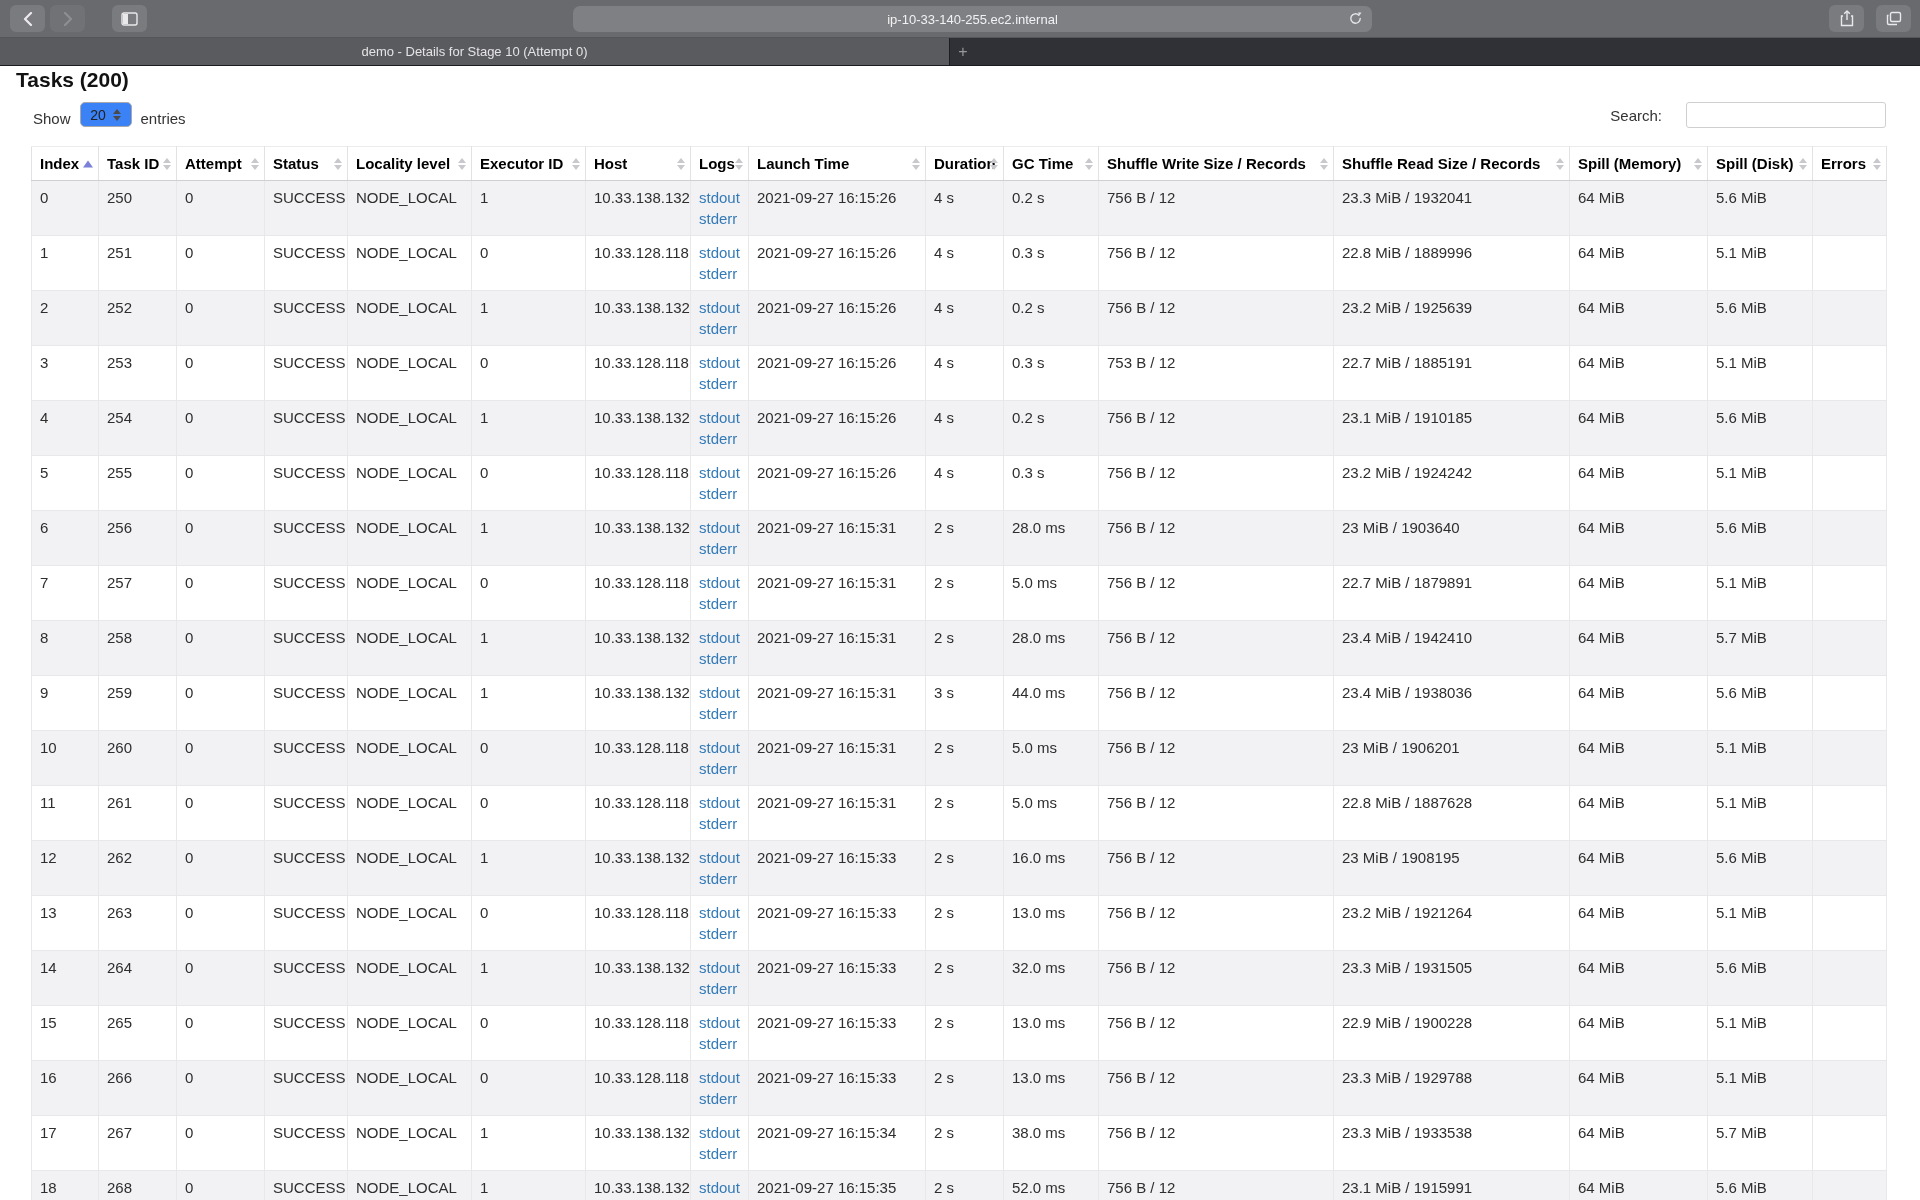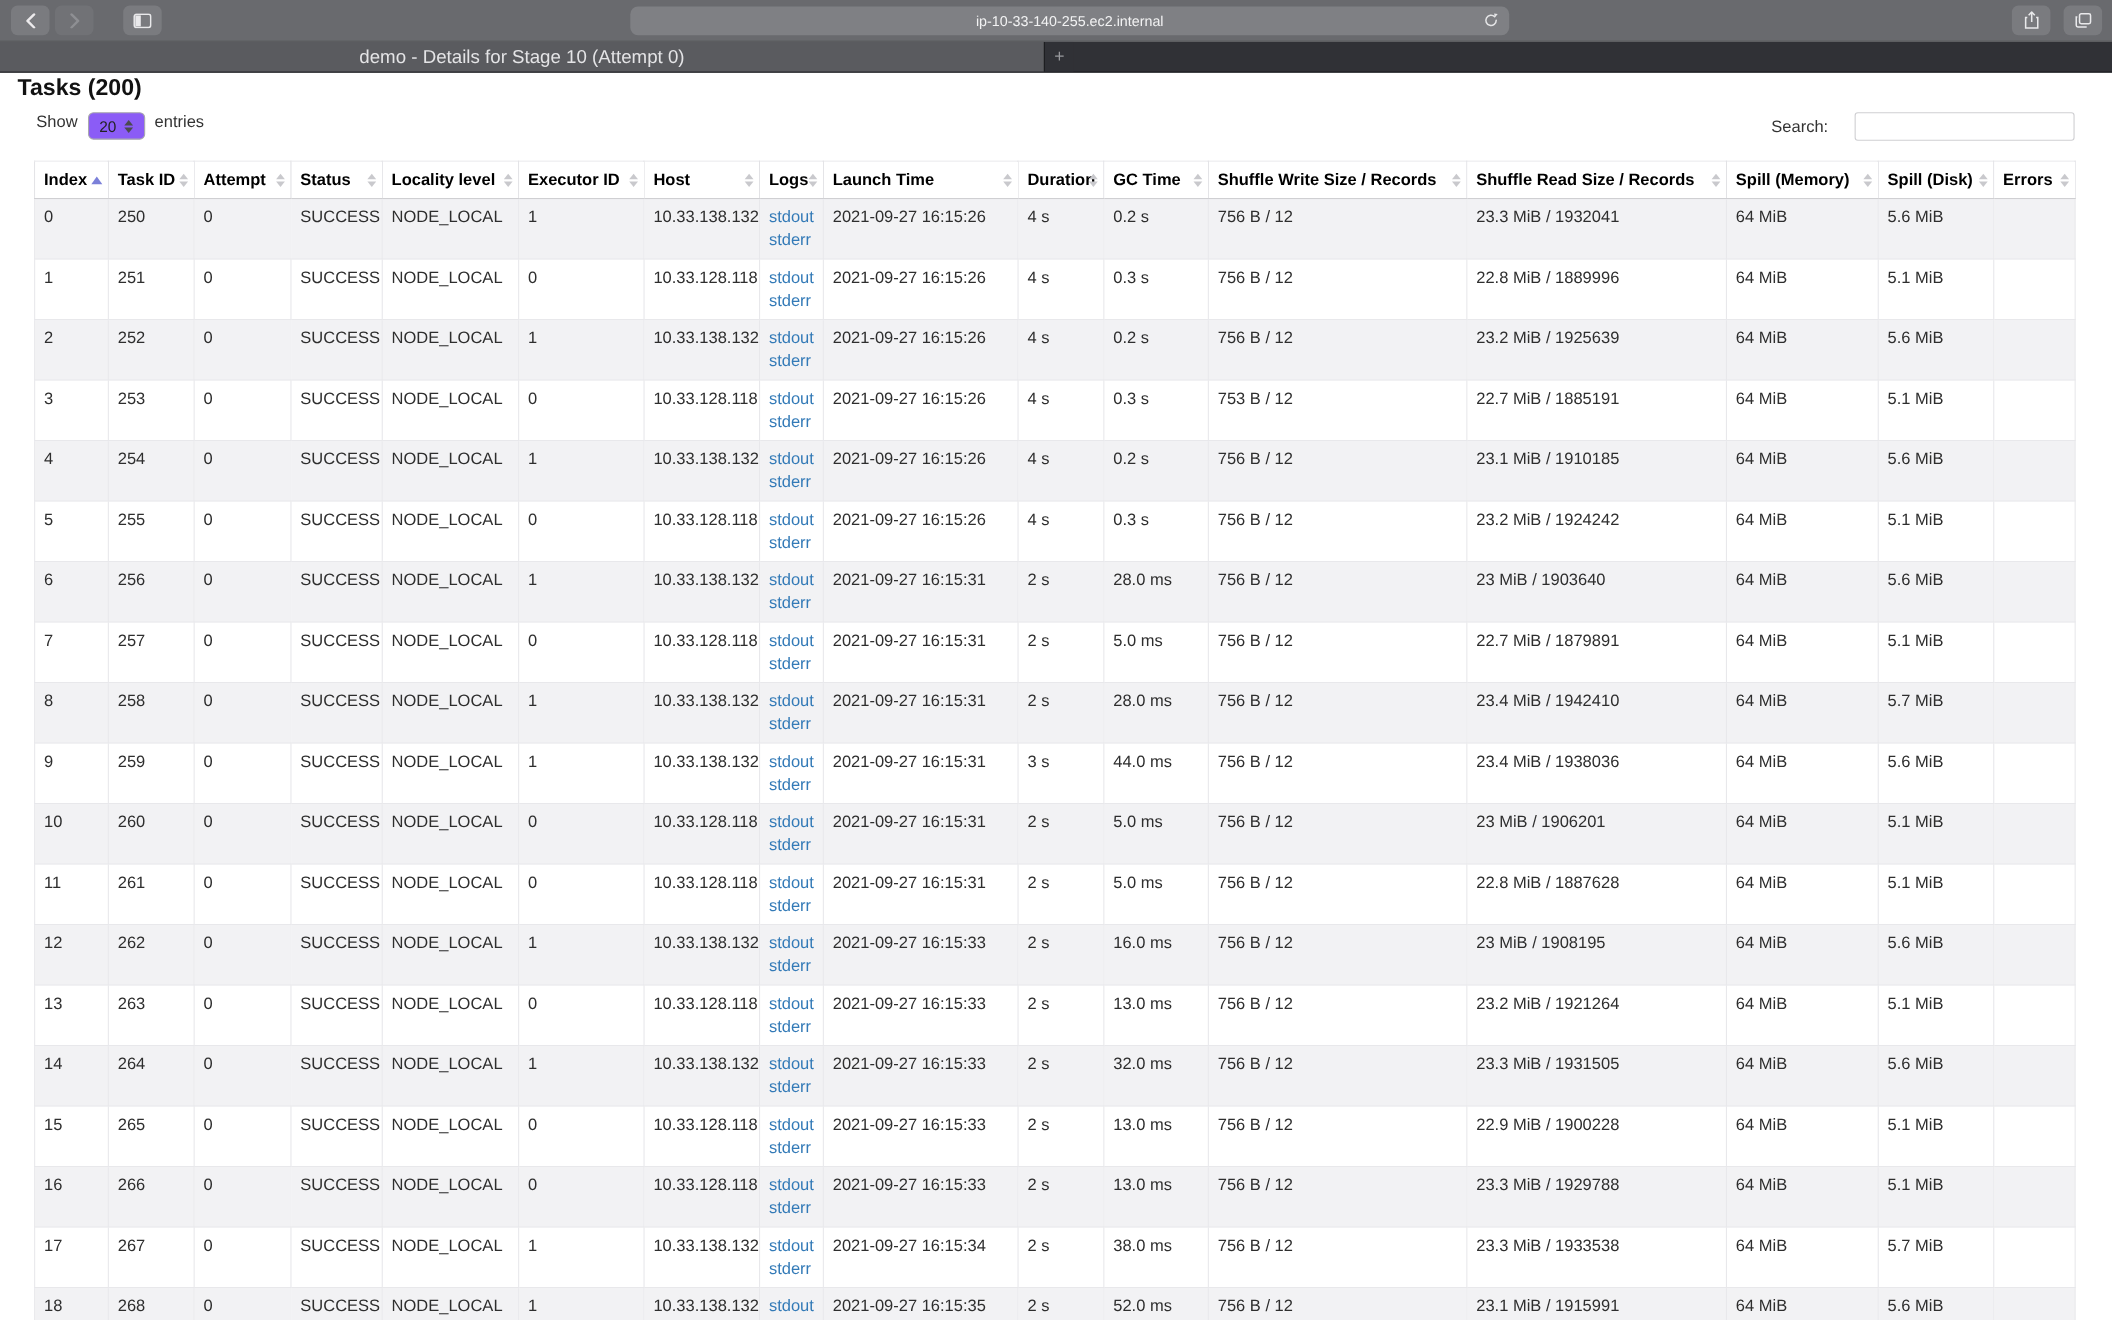"demo - Details for Stage" .tab { font-size: 17px -> 13px }
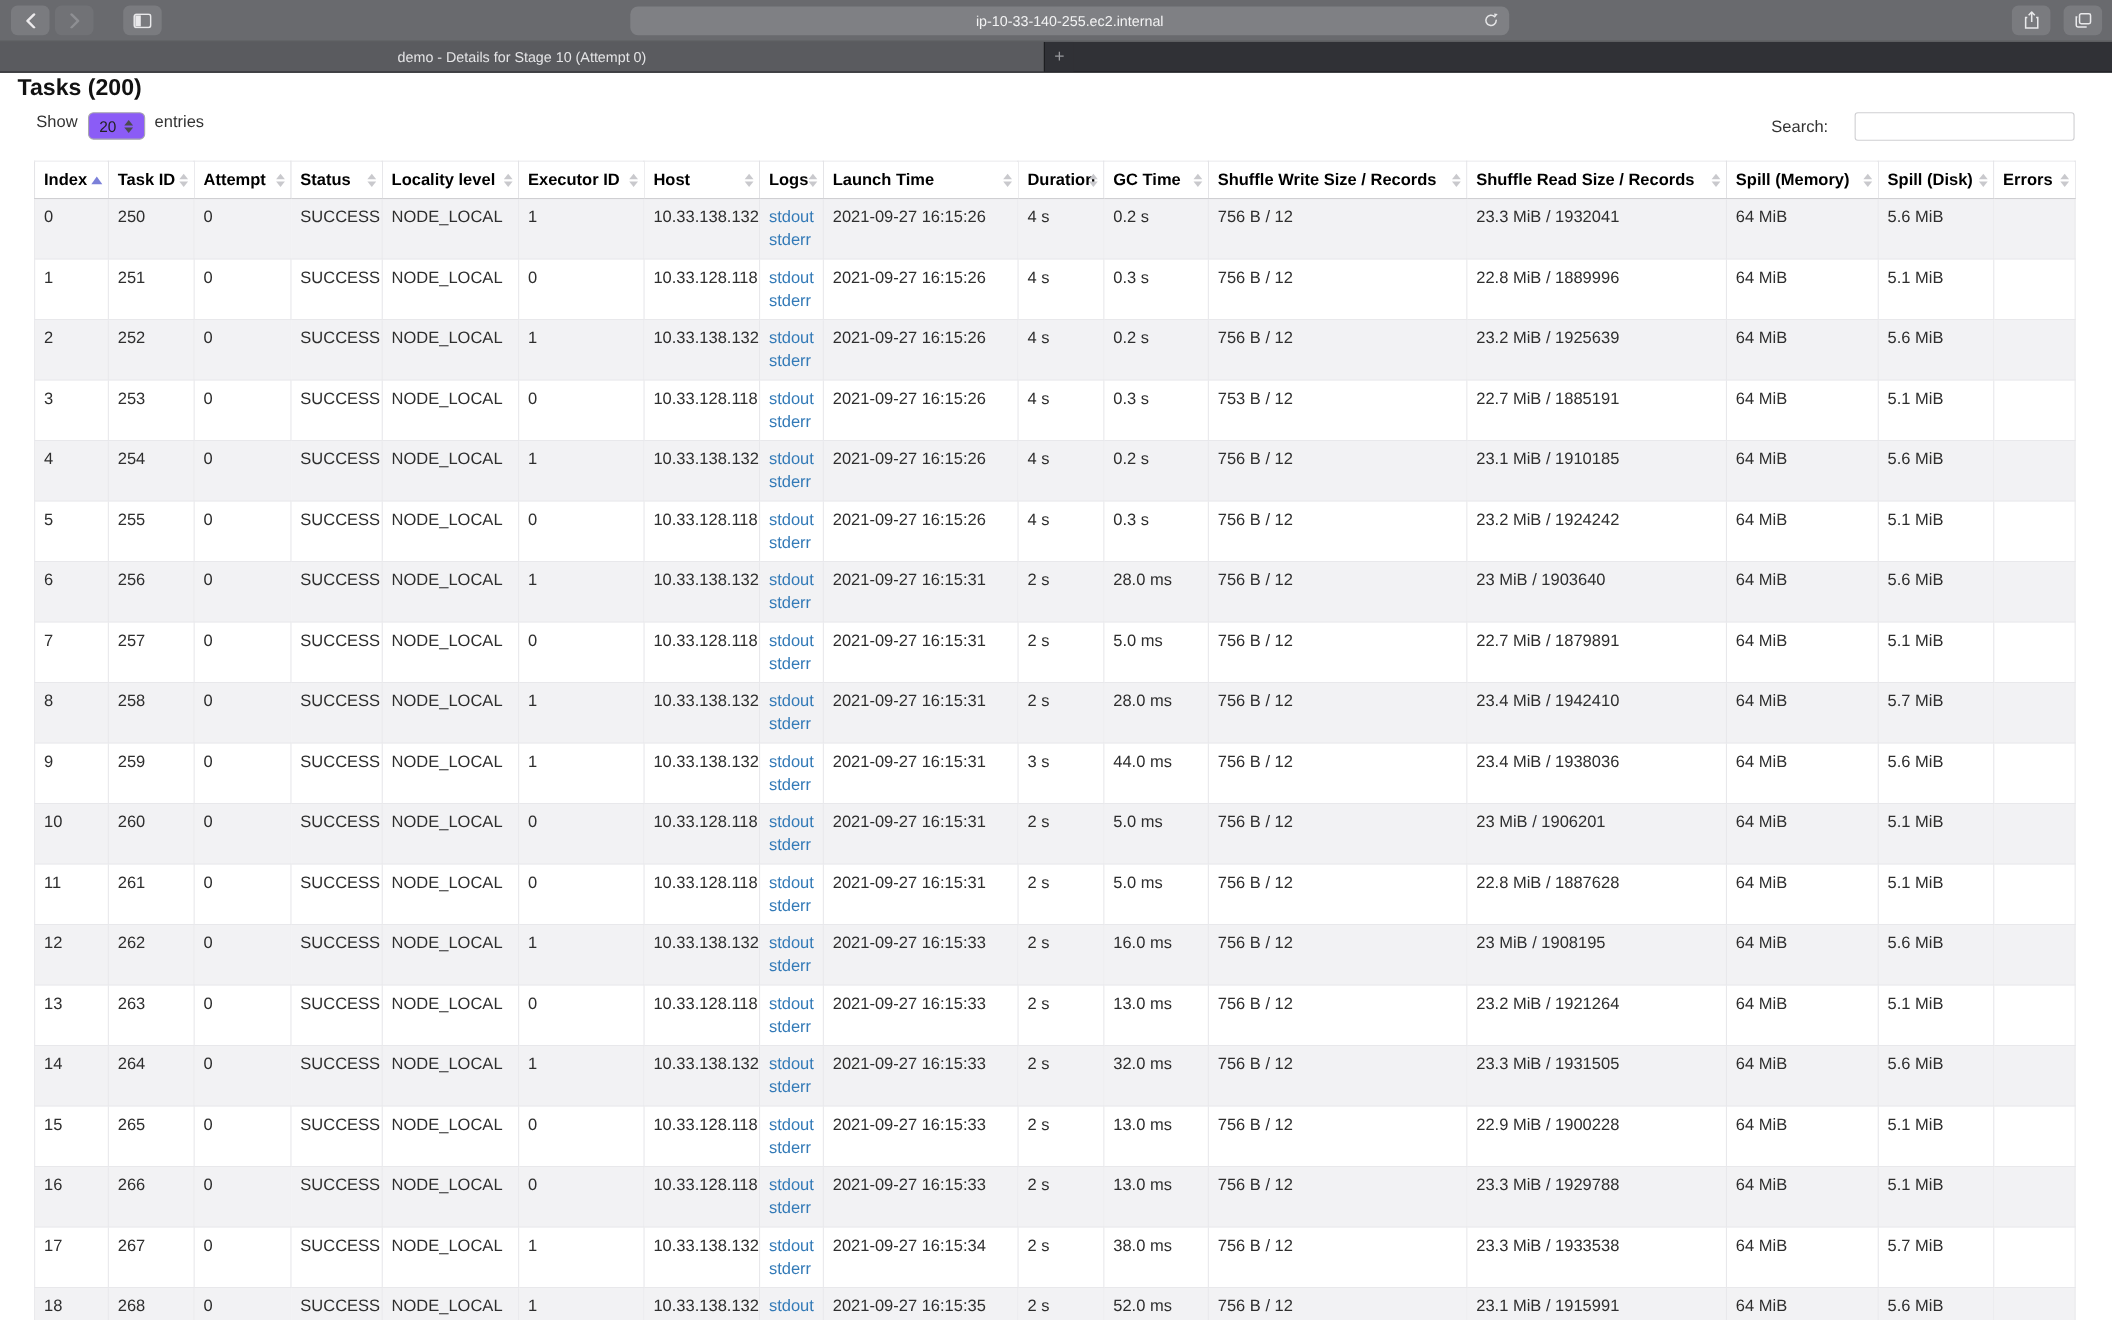"Show" .show-control { align-items: flex-start -> flex-end }
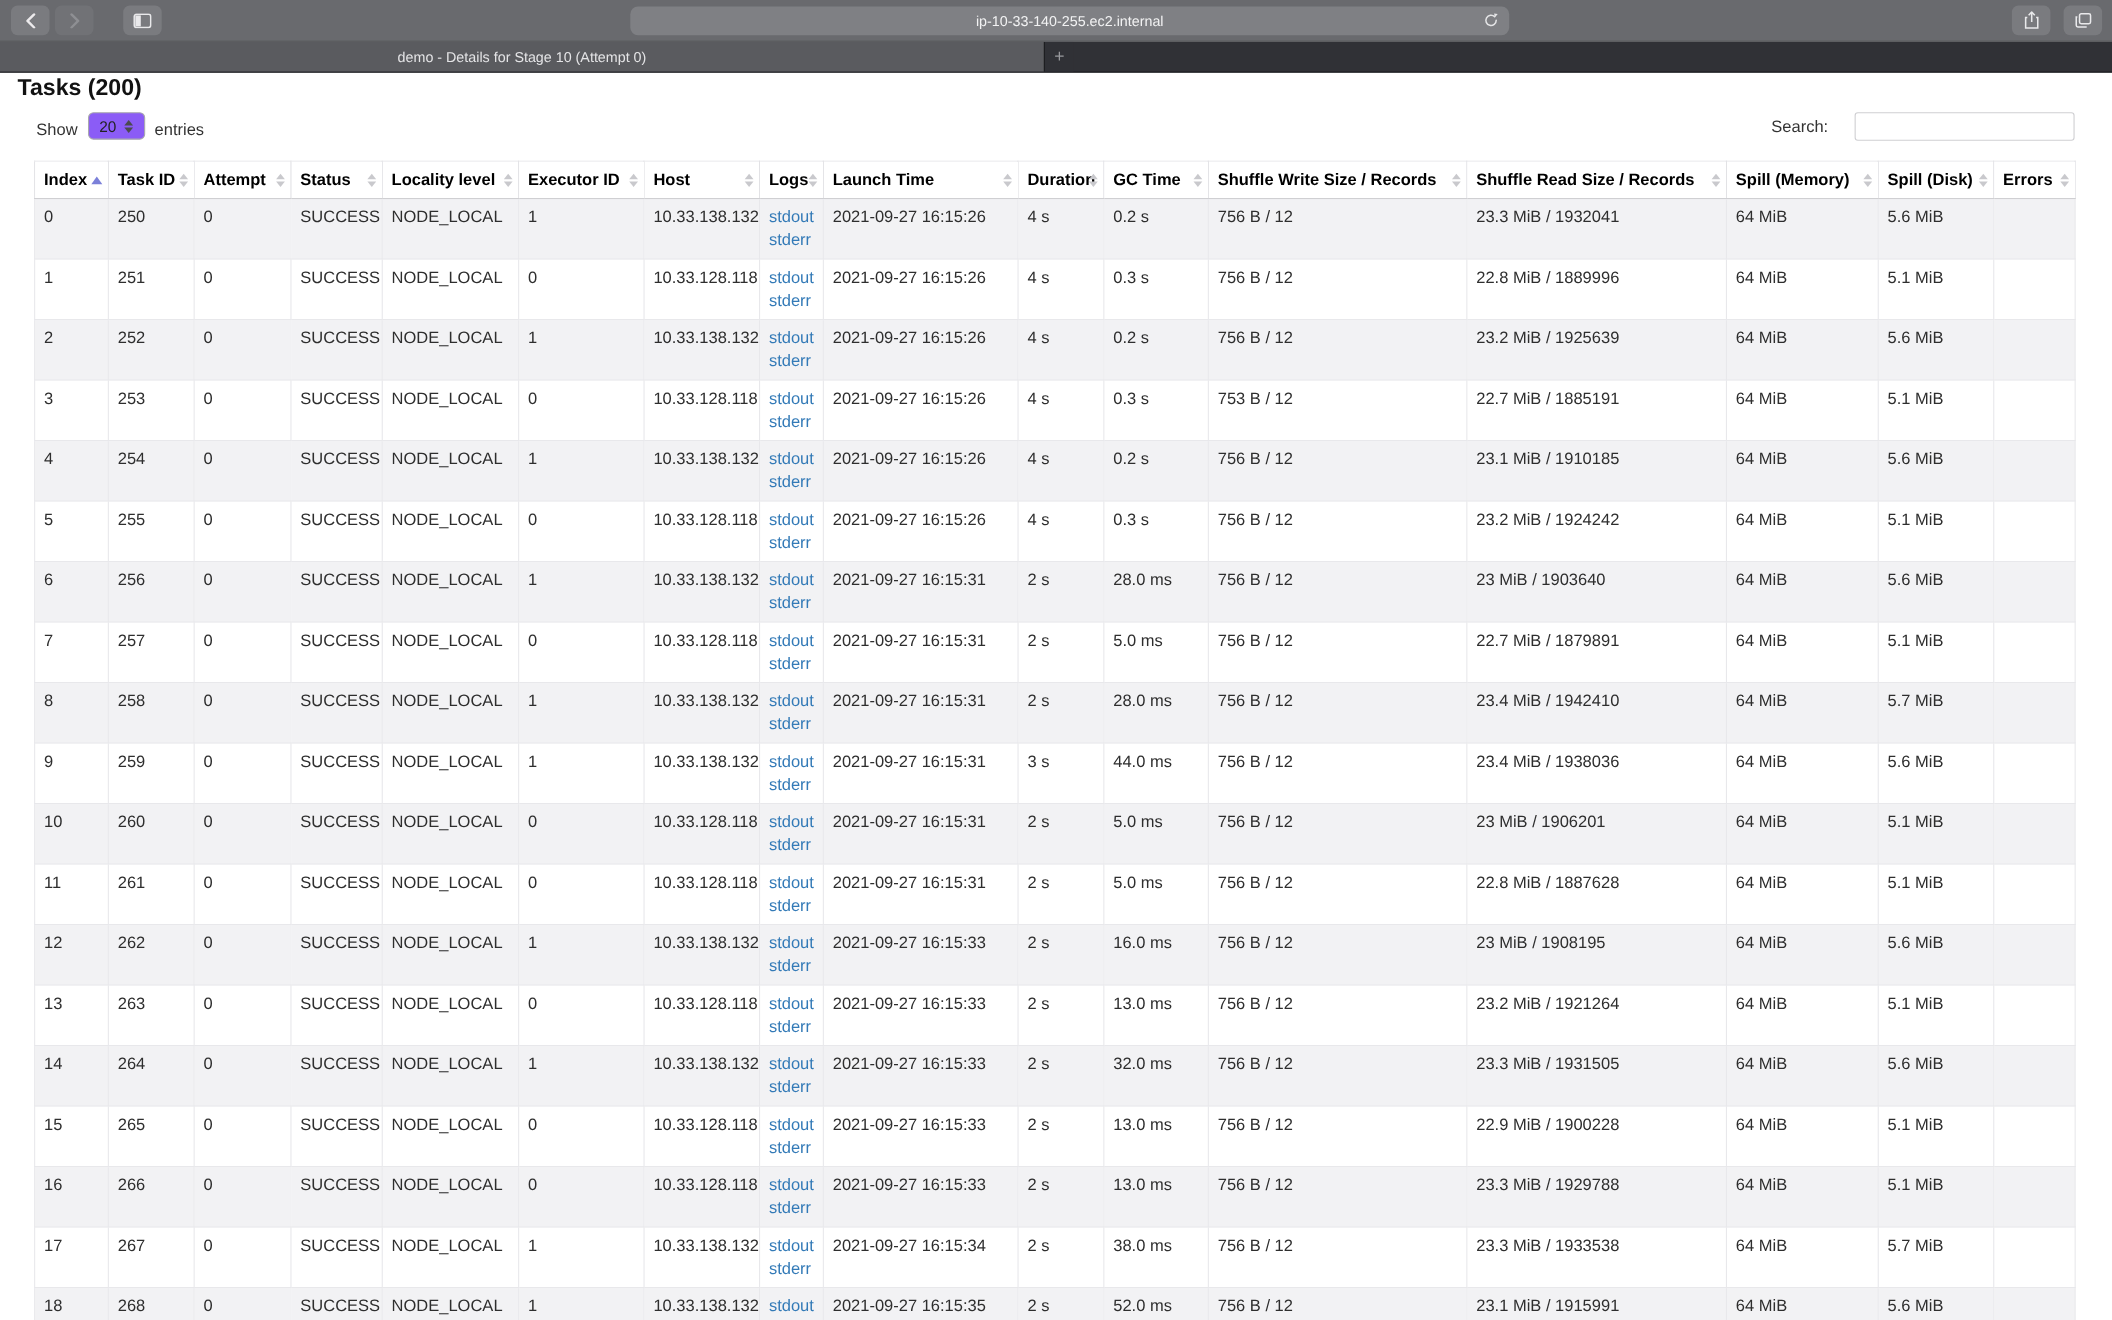"20" .length-select { background: #8b5cf6 -> #3b82f6 }
